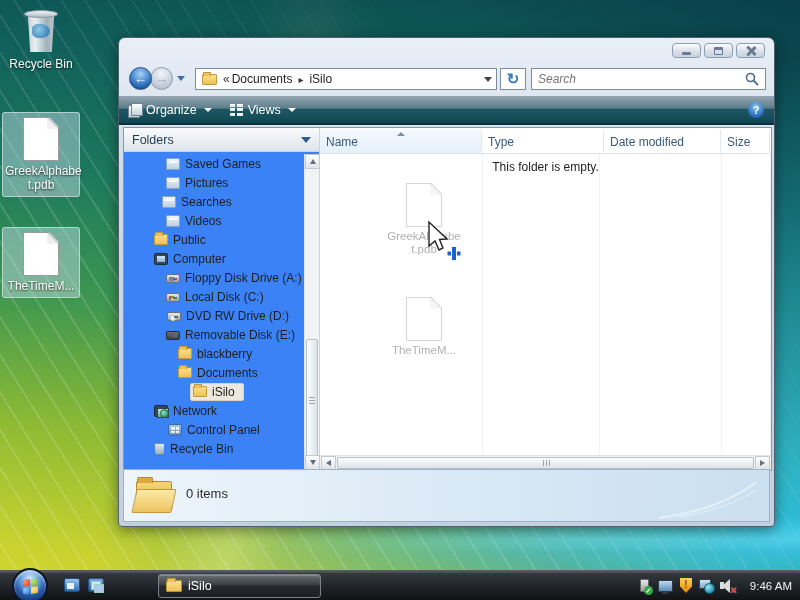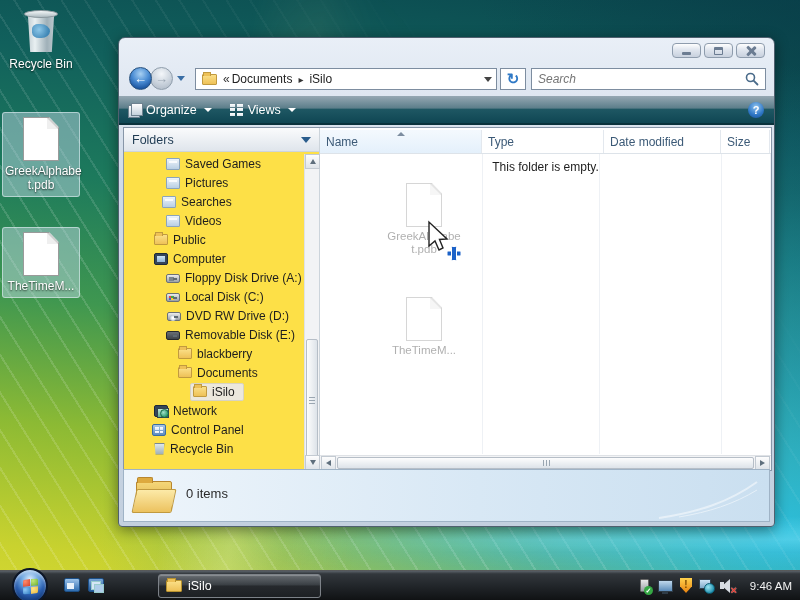"Folders" .tree-pane { background: #fde047 -> #3b82f6 }
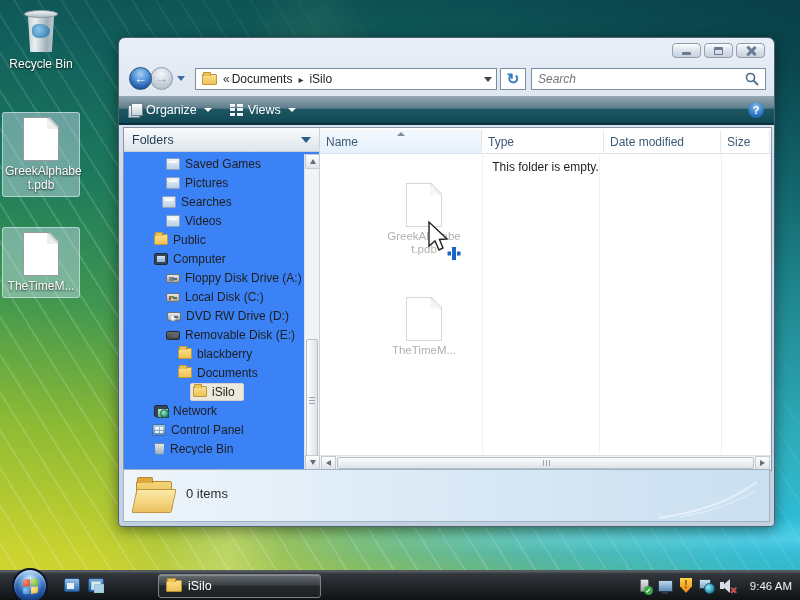"Control Panel" div.tree-item { padding-left: 28px -> 44px }
